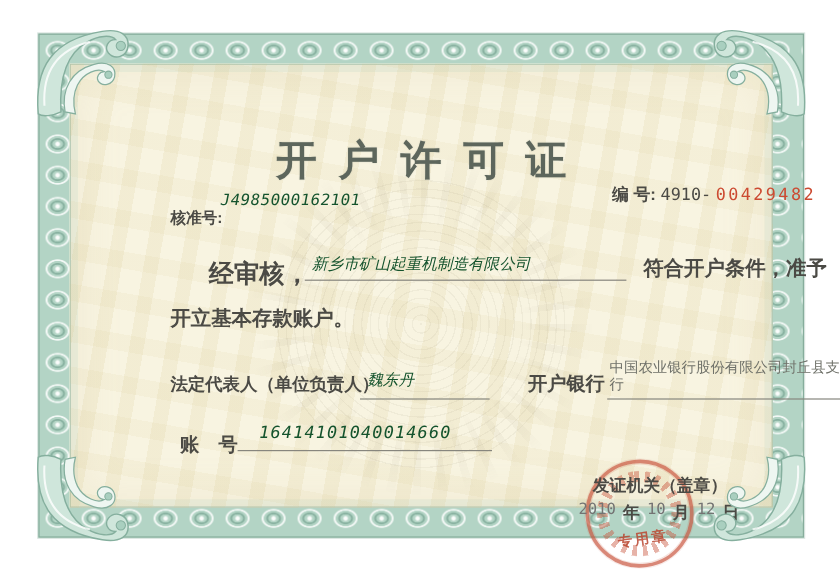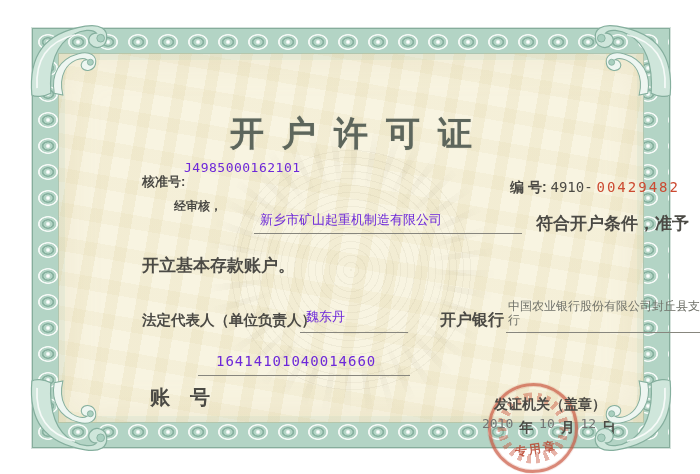"J4985000162101" .filled { color: #6d28d9 -> #14532d; font-style: none -> italic }
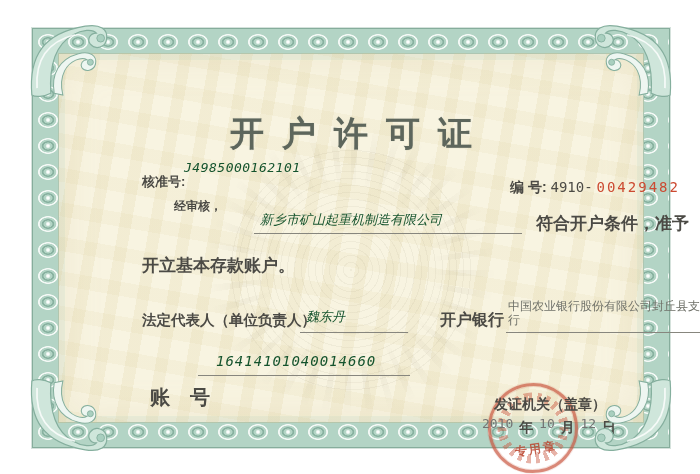"编 号: 4910- 00429482" .serial-line { top: 126px -> 101px }
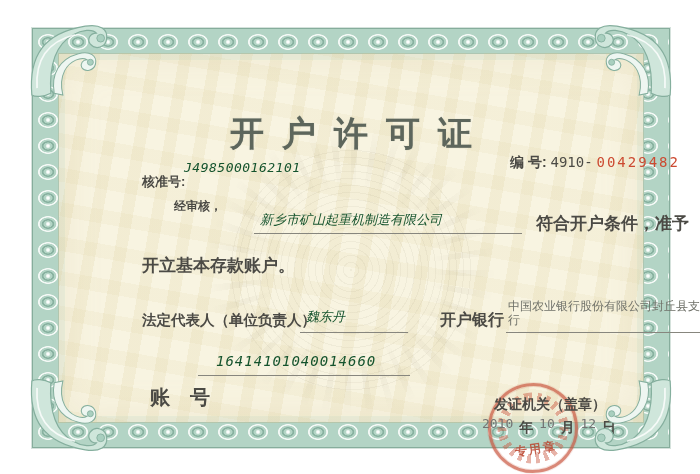"经审核，" .l-shenhe { font-size: 12px -> 21px; top: 145px -> 161px }
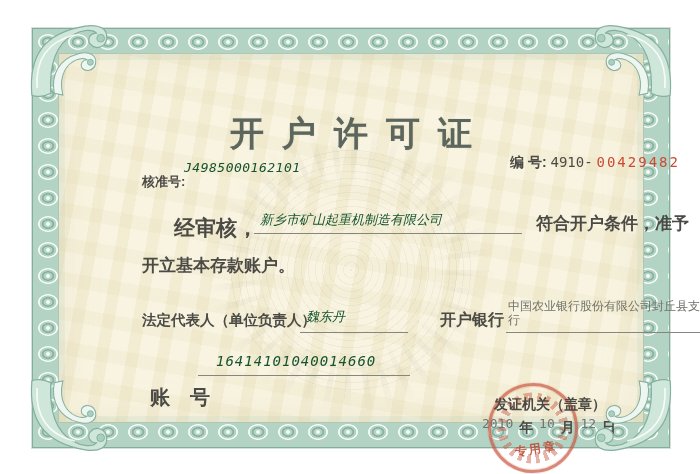"账 号" .l-acct { font-size: 20px -> 16px; margin-top: 23px -> none }
